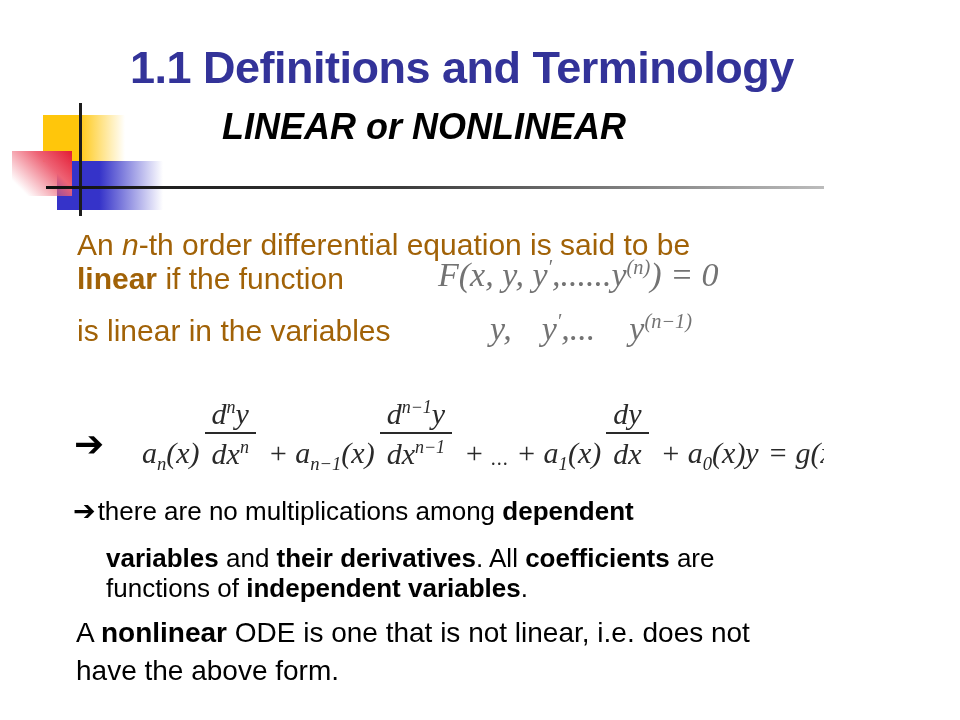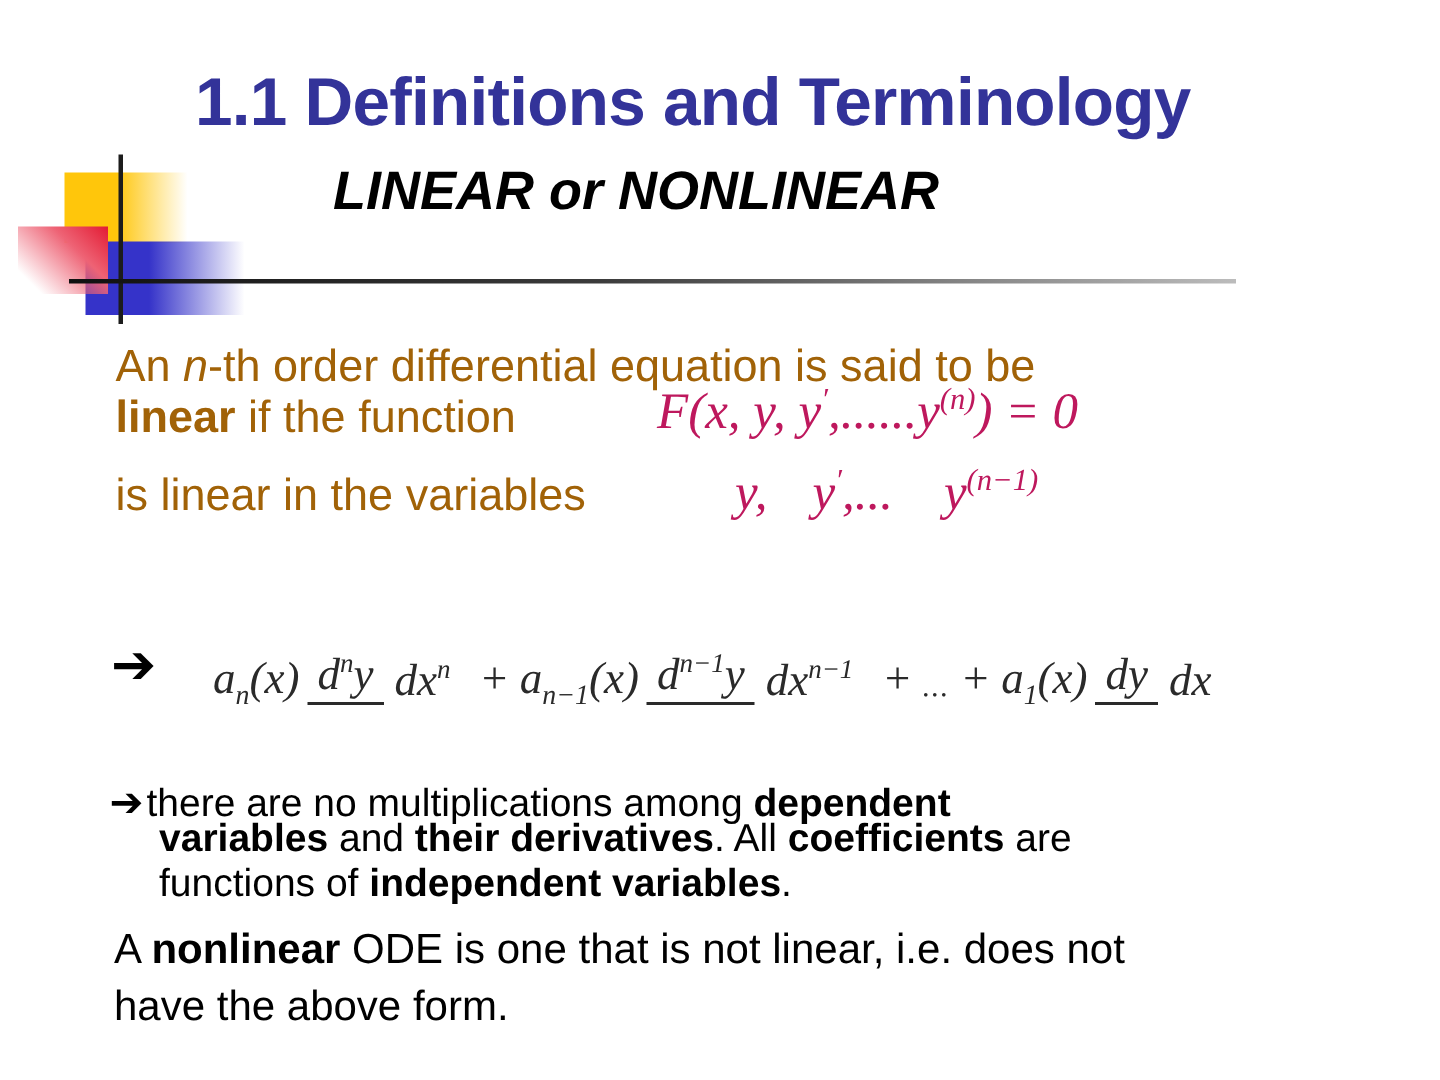"F(x, y, y′,......y(n)) = 0" .math { color: #be185d -> #737373 }
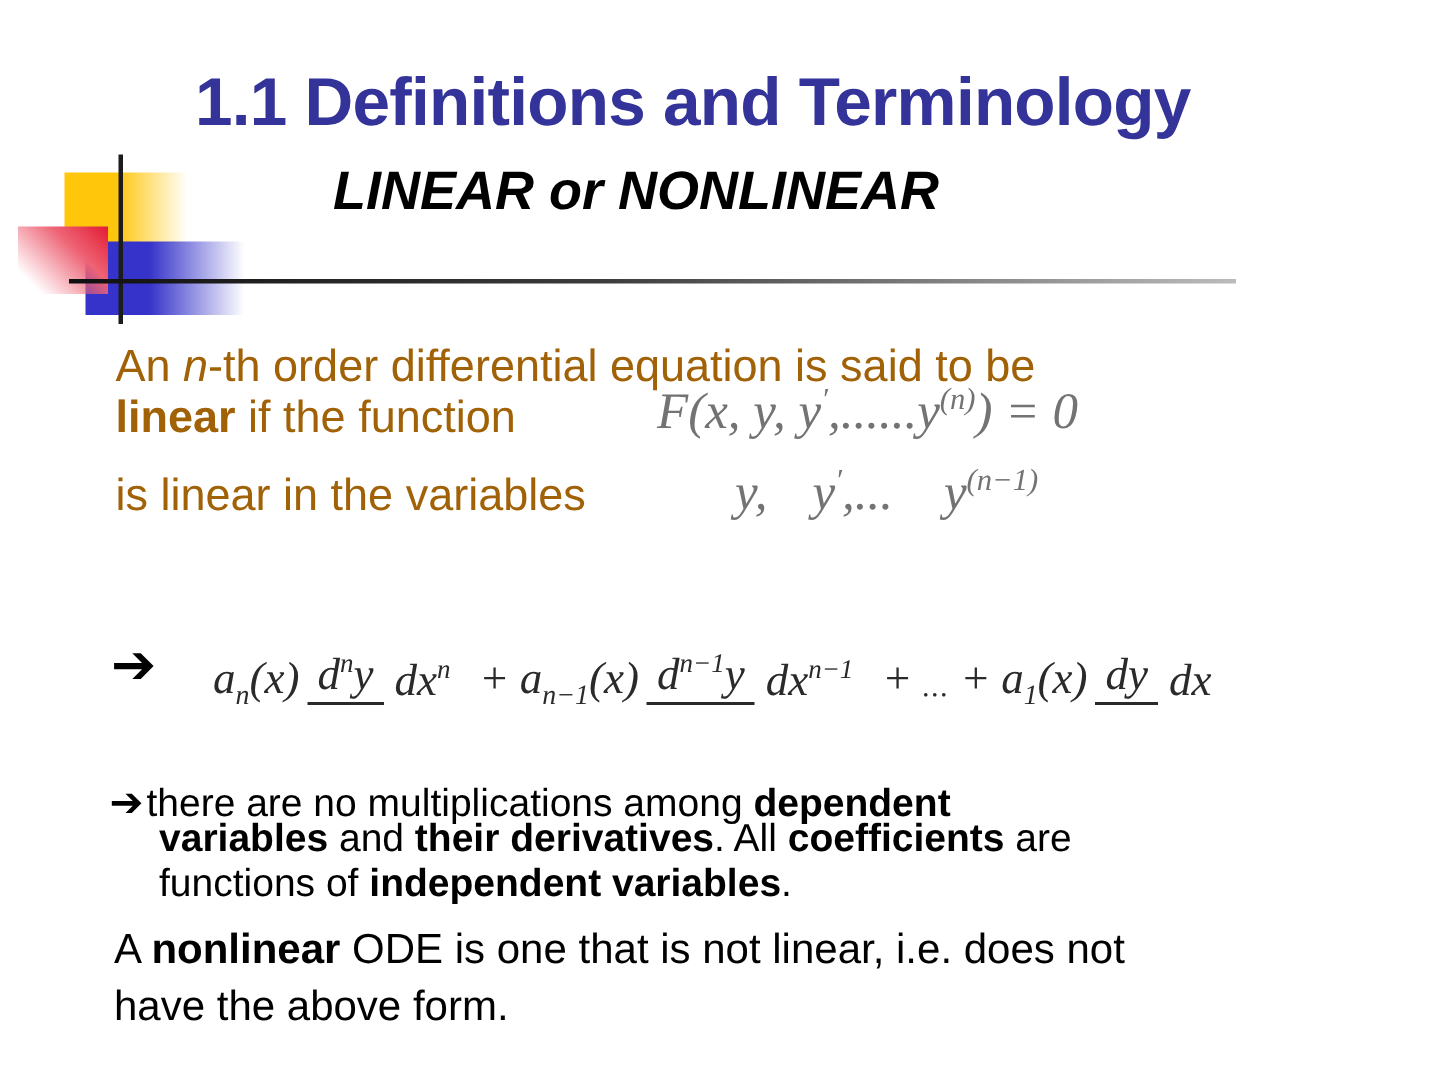"dny" .frac { flex-direction: row -> column }
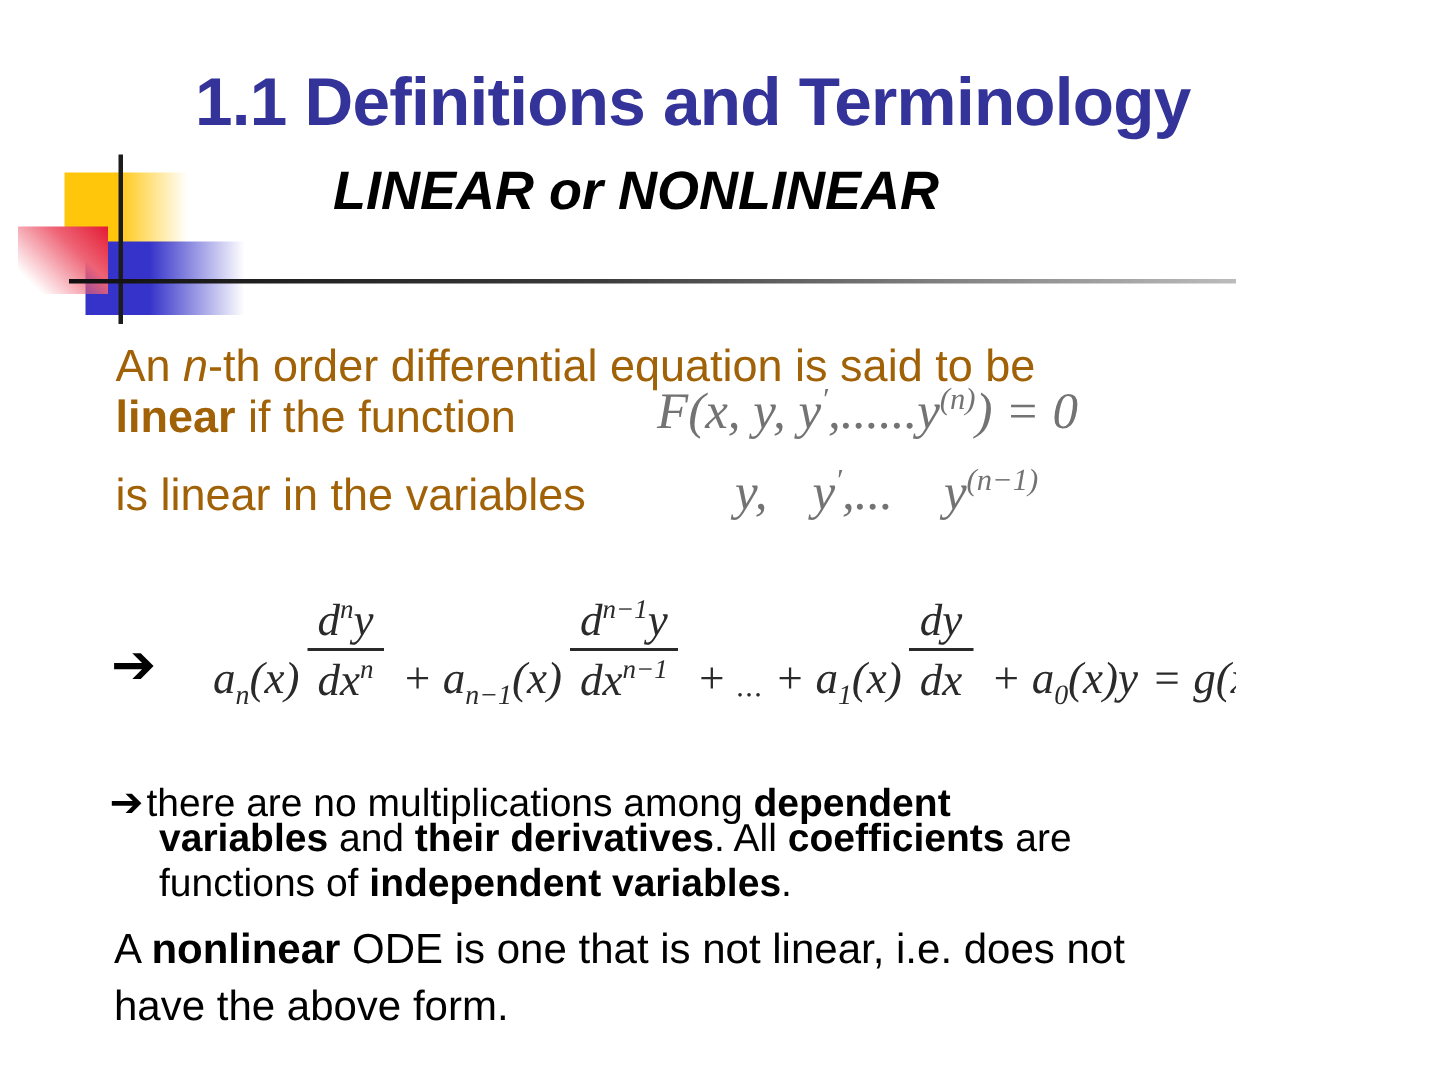"➔there are no multiplications among" div.abs { top: 520px -> 496px }
